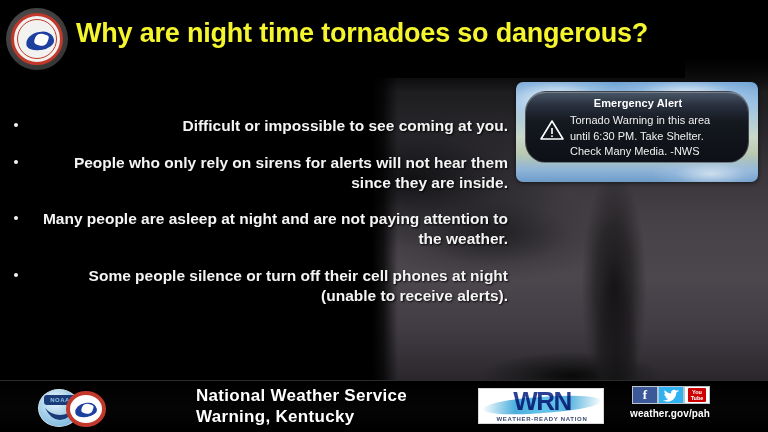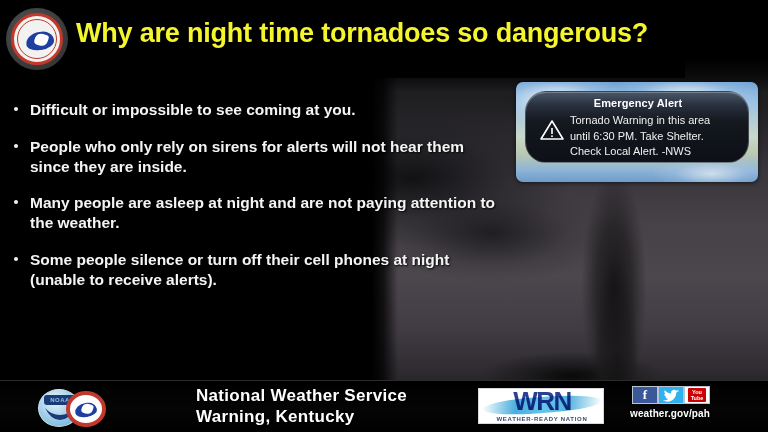"Difficult or impossible to see" .bullets { text-align: none -> right; top: 100px -> 116px }
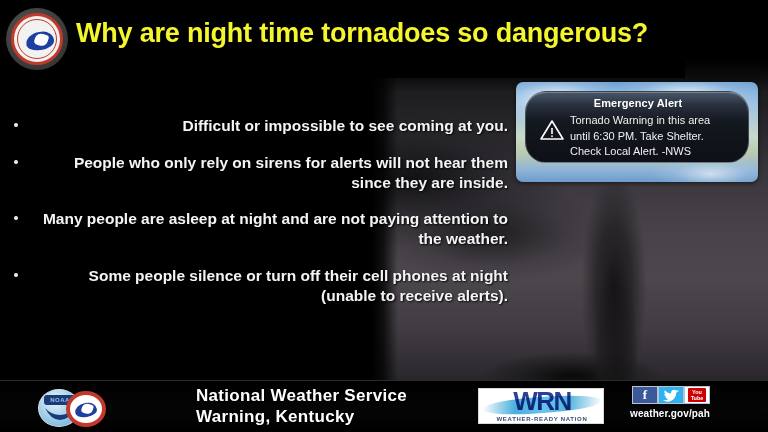"Check Local Alert. -NWS" div { text: Local Alert -> Many Media }
